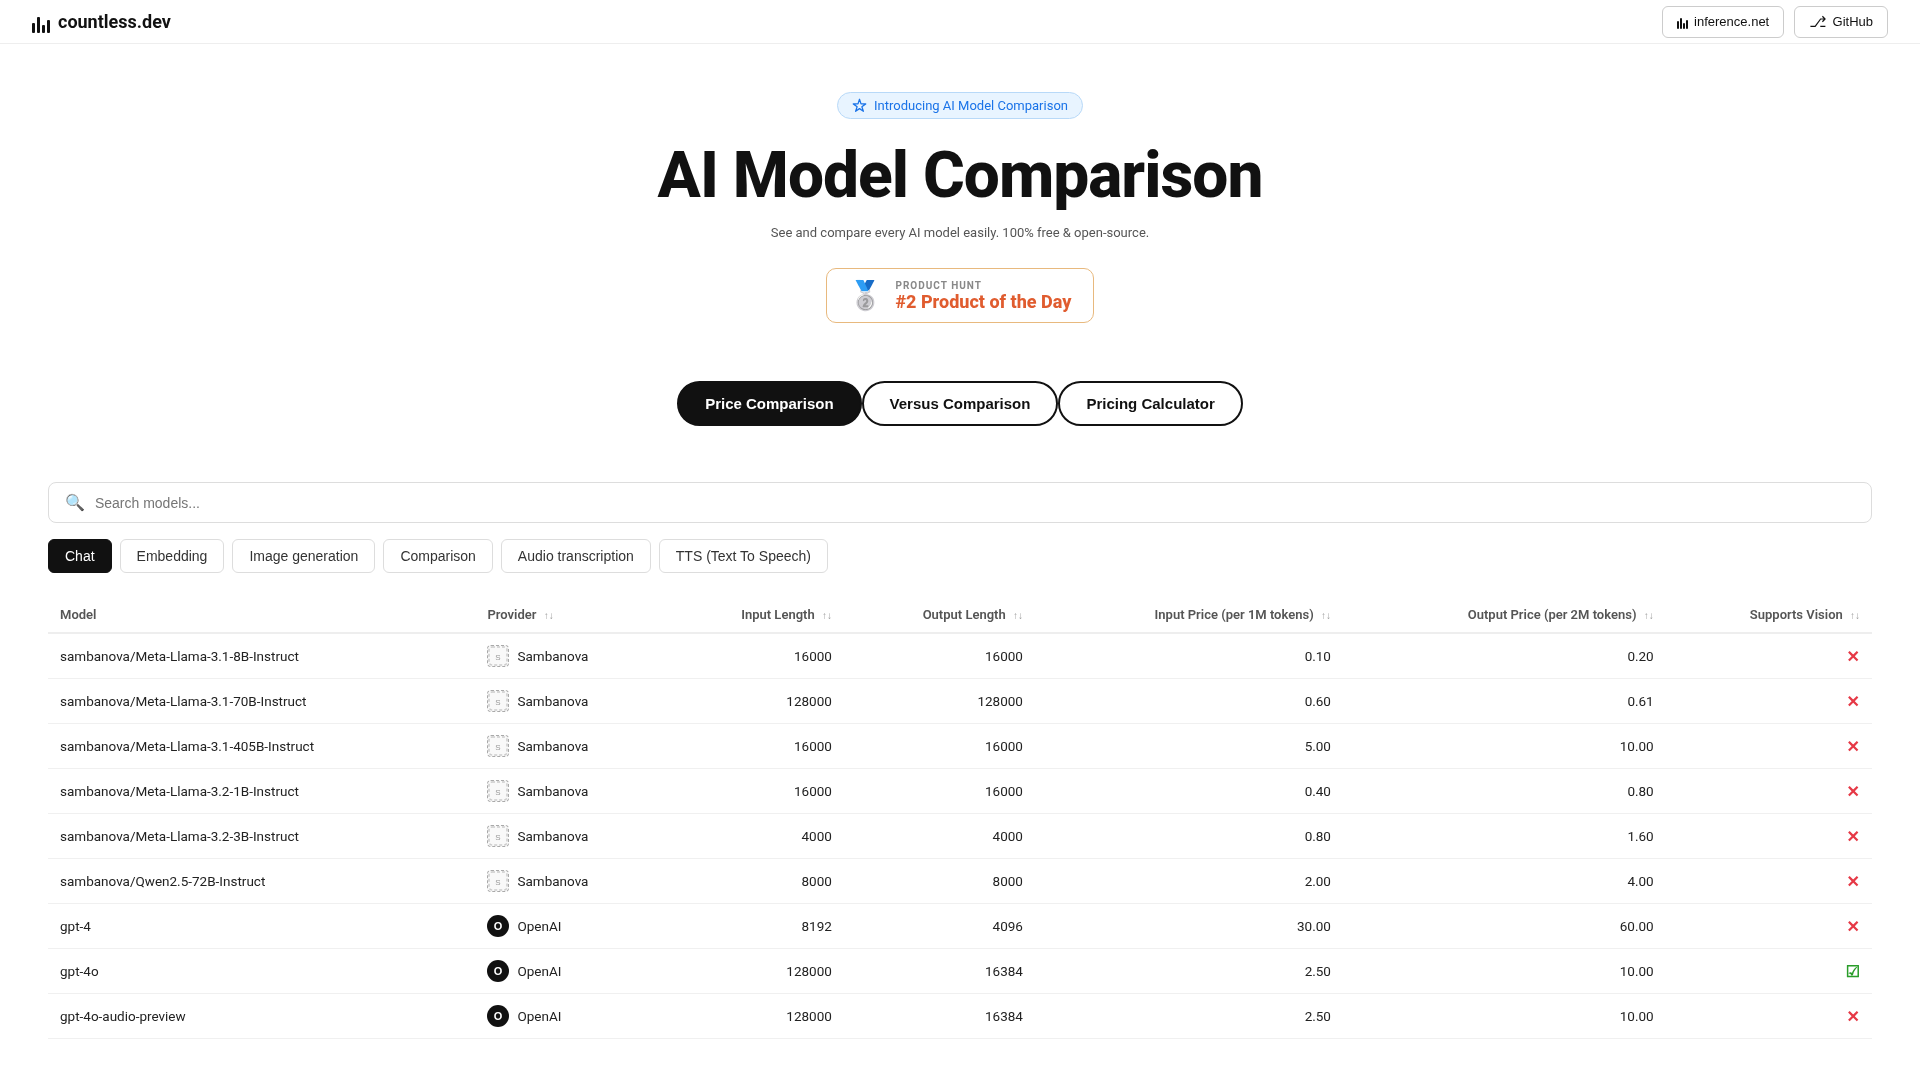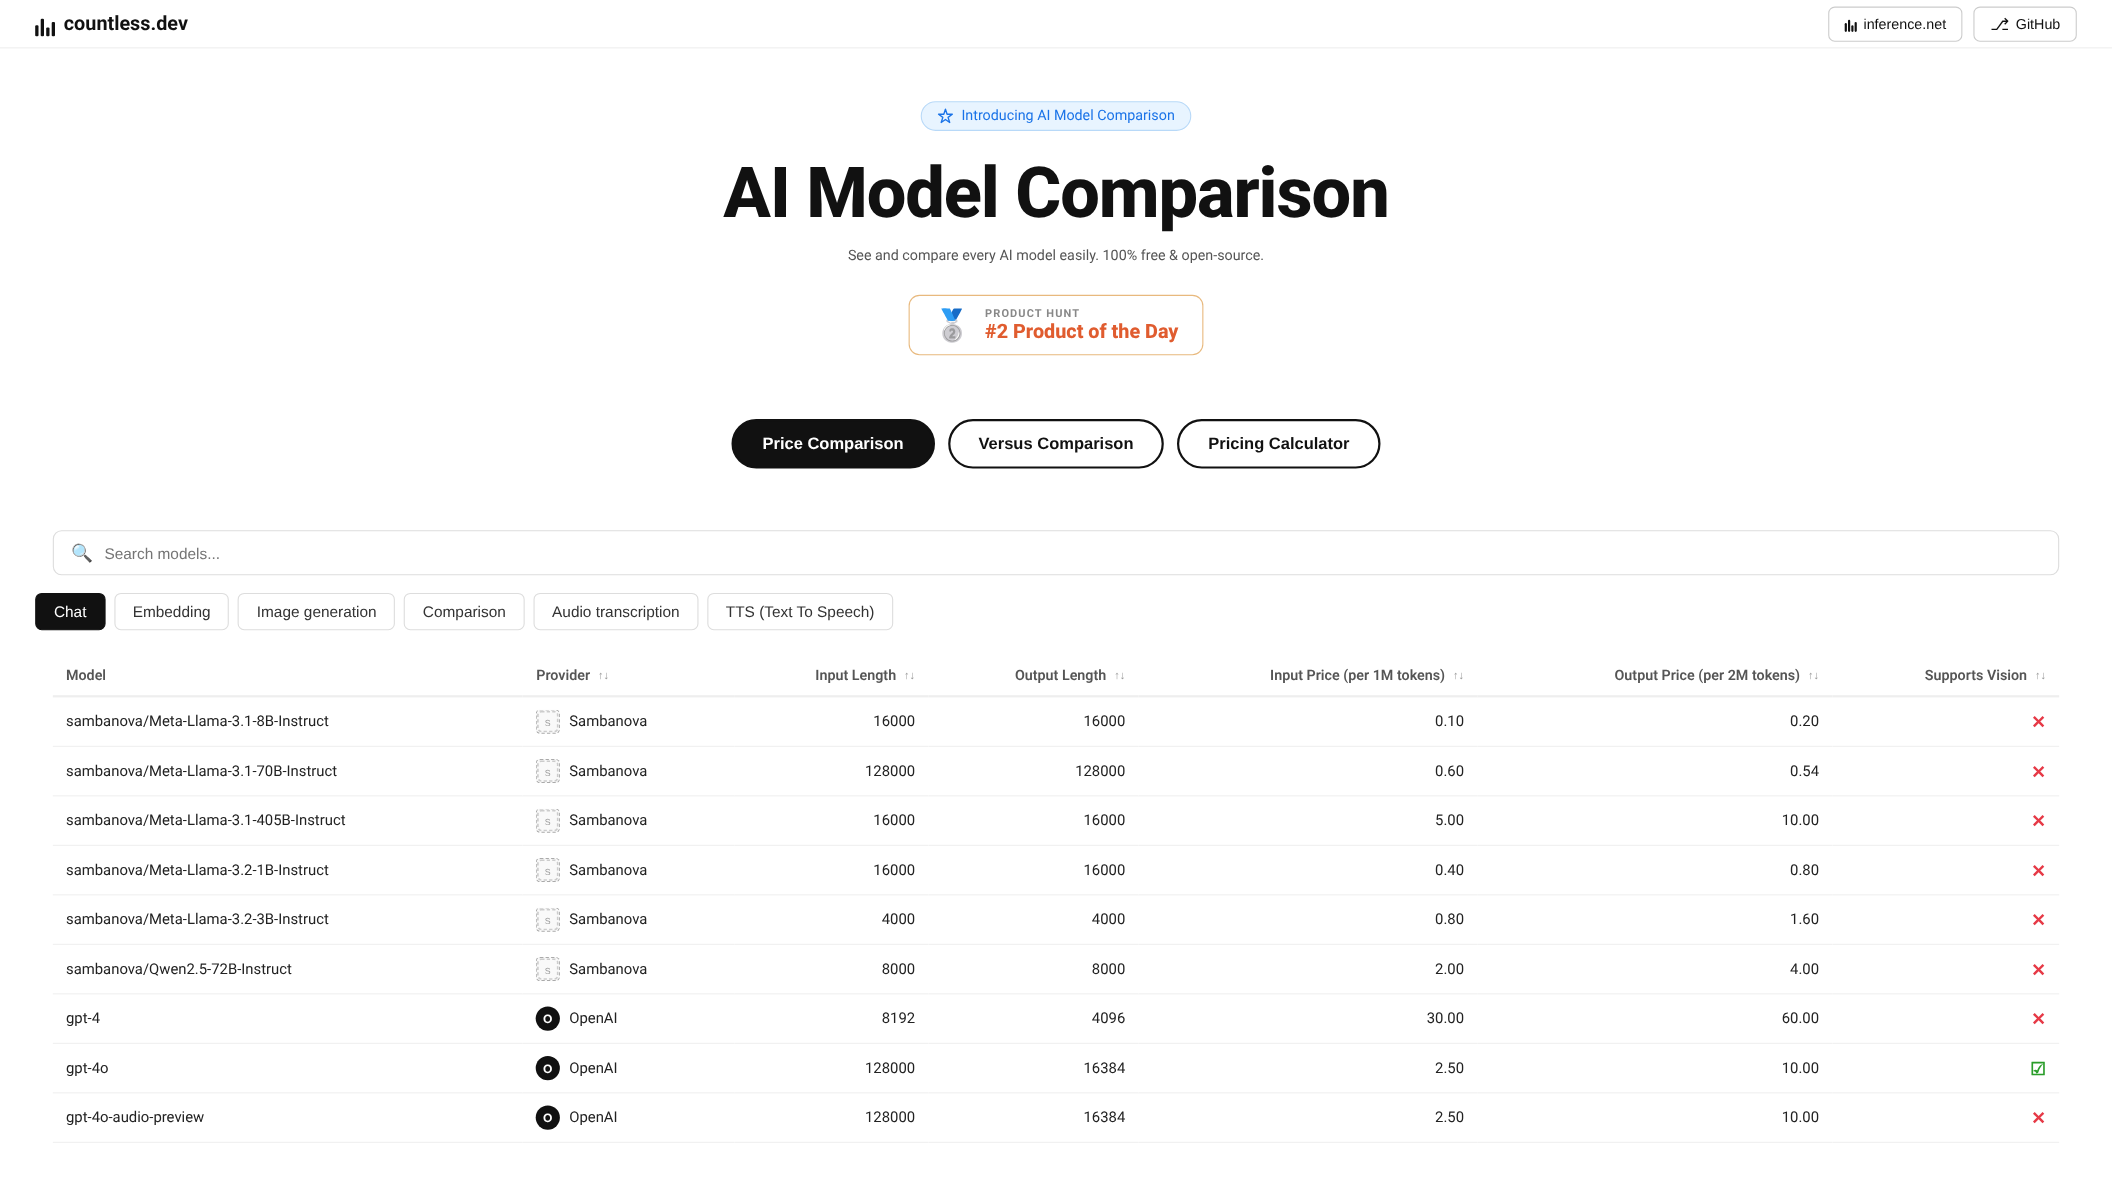"Price Comparison" .hero-buttons { gap: 12px -> none }
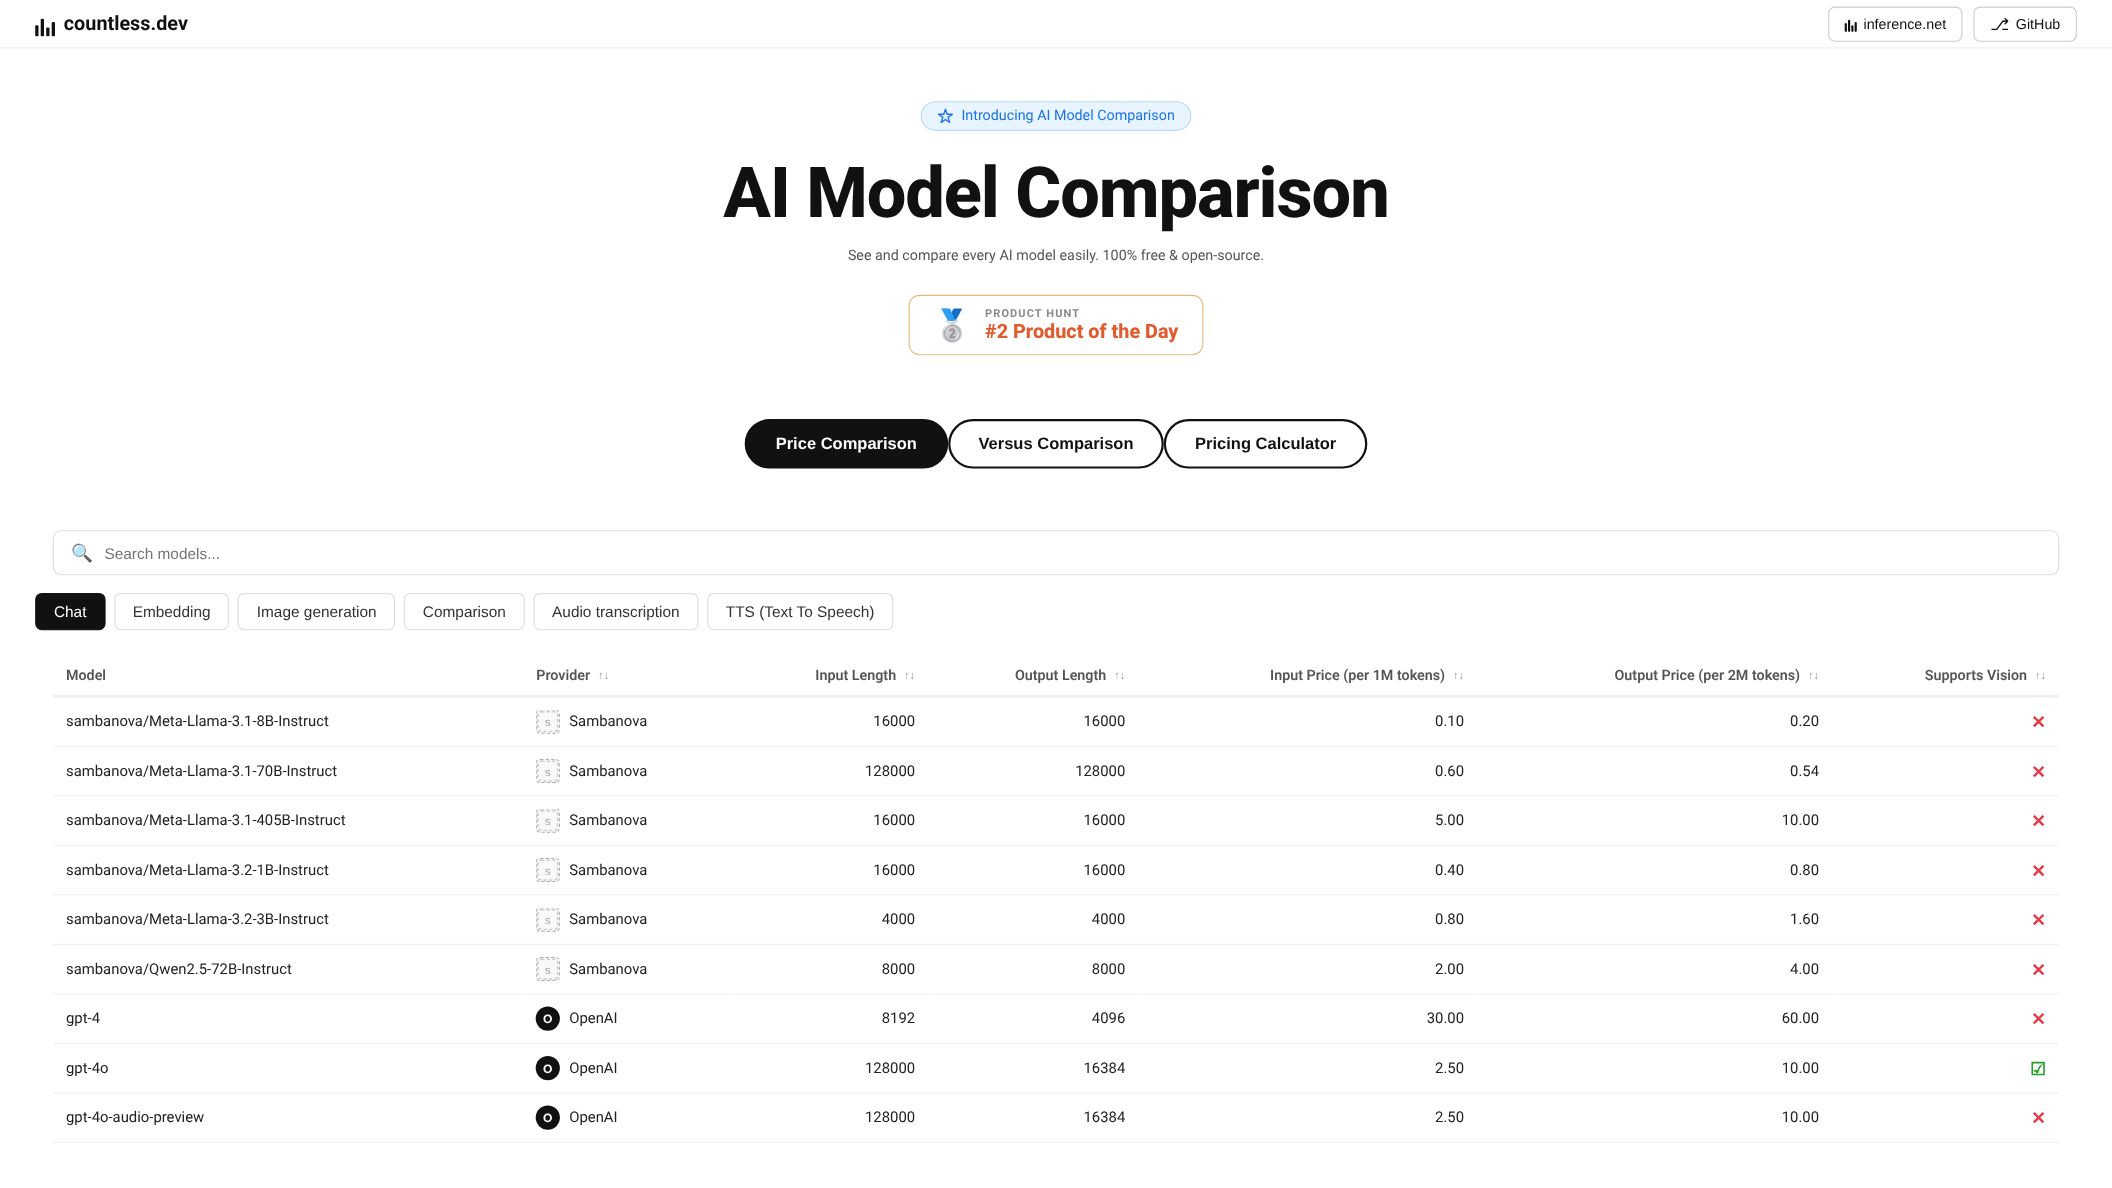"Chat" .filter-tabs { padding: 0 32px -> 0 48px }
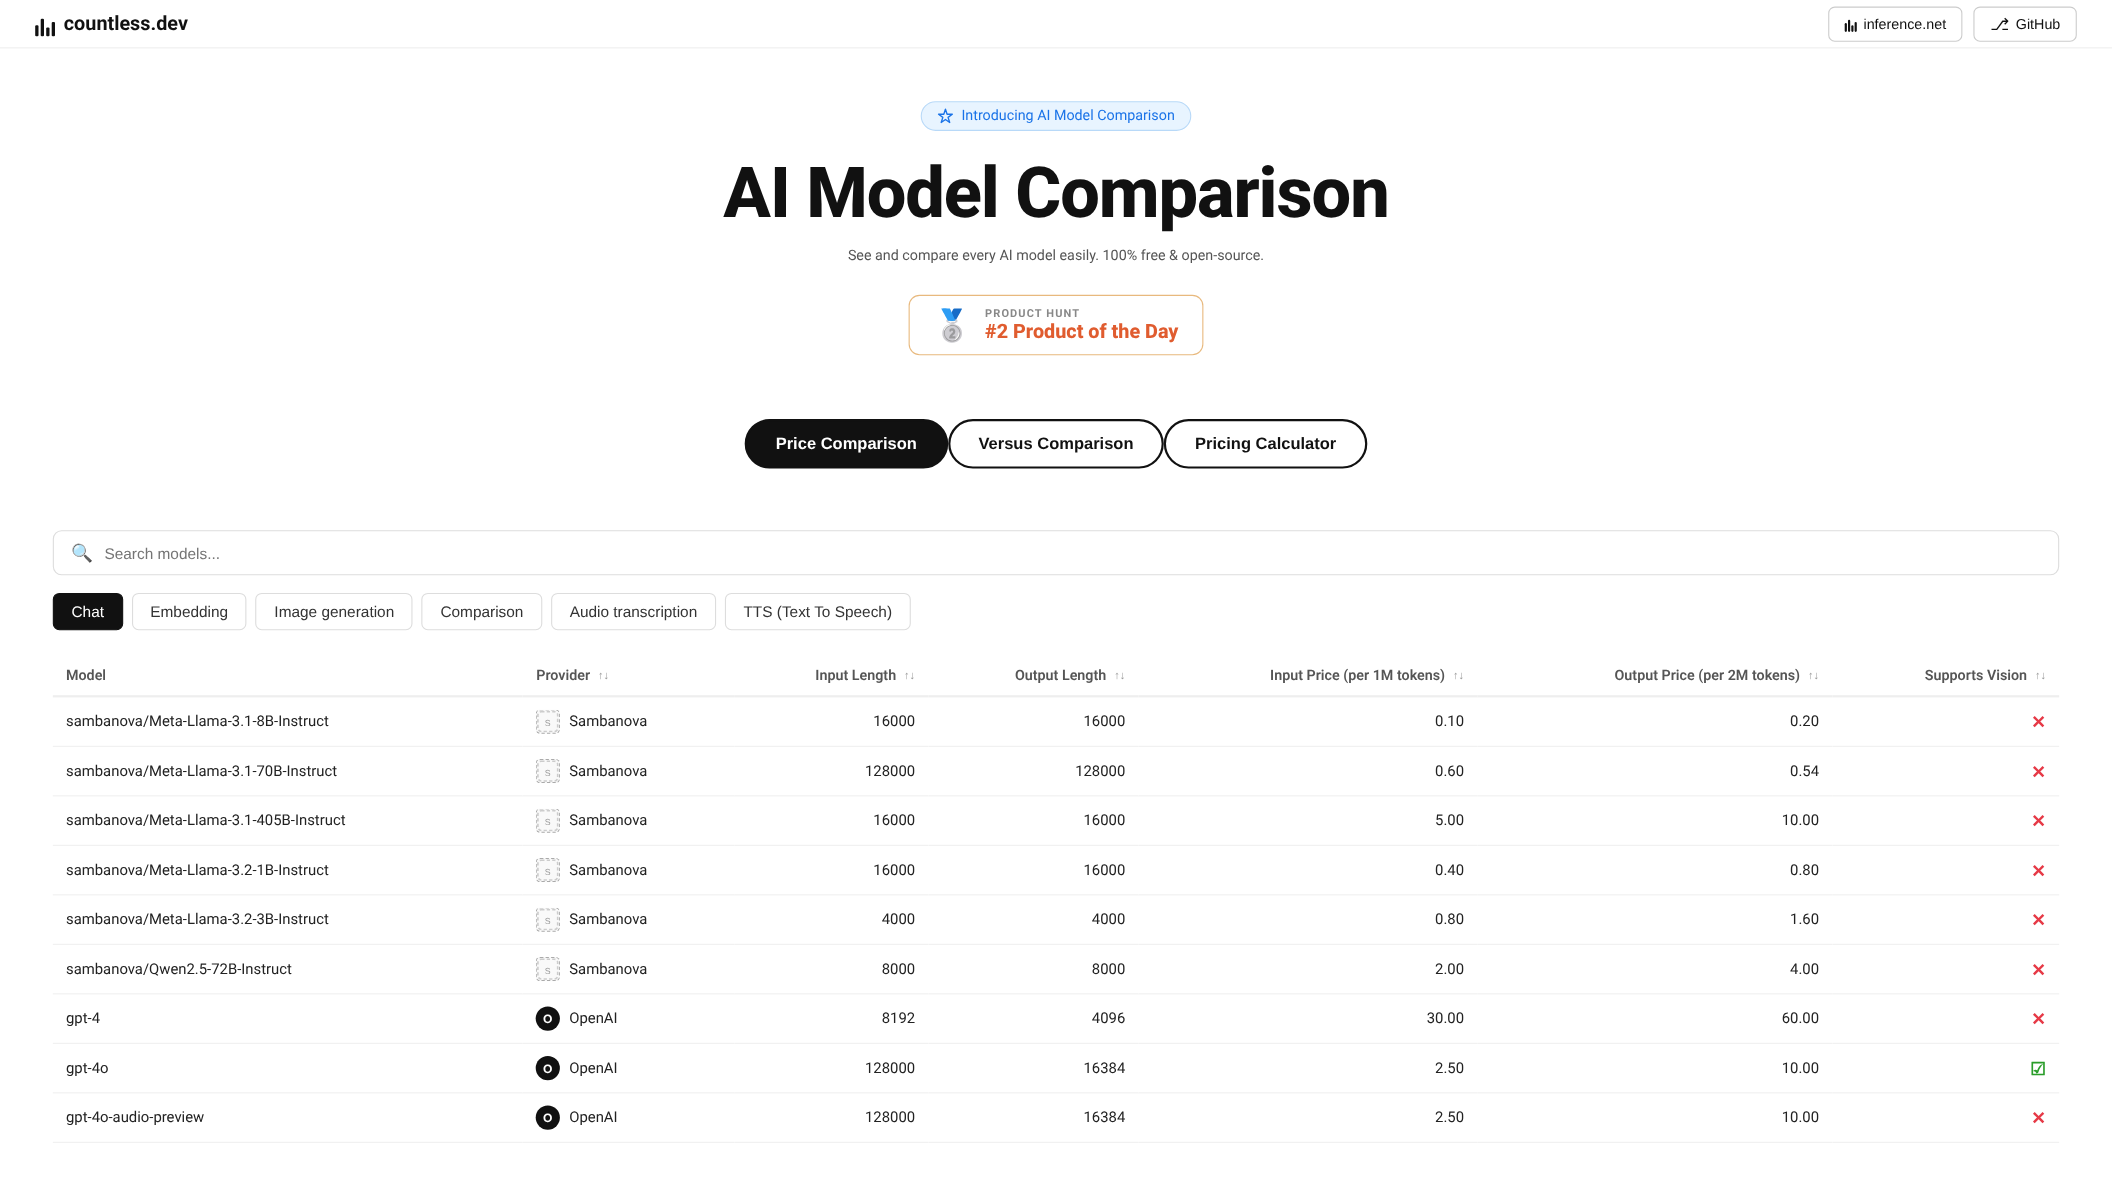"0.54" td.right { text: 0.54 -> 0.61 }
